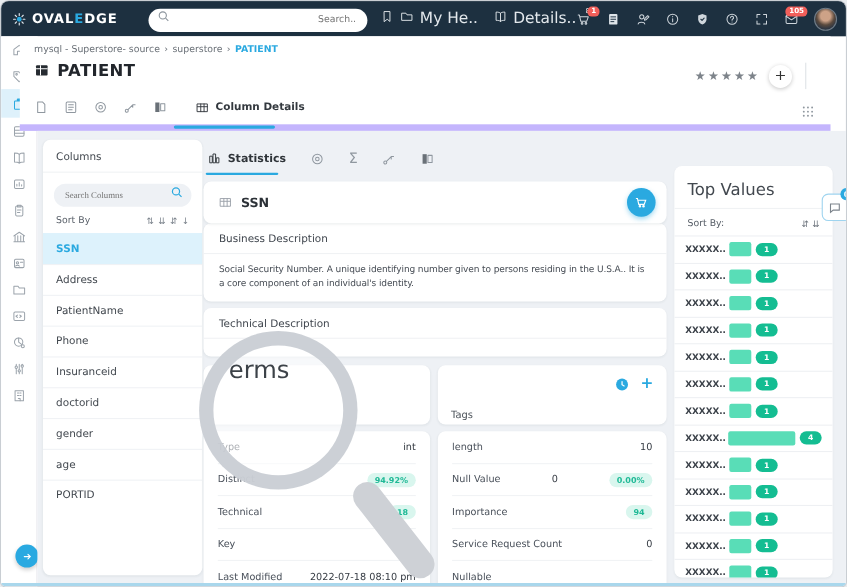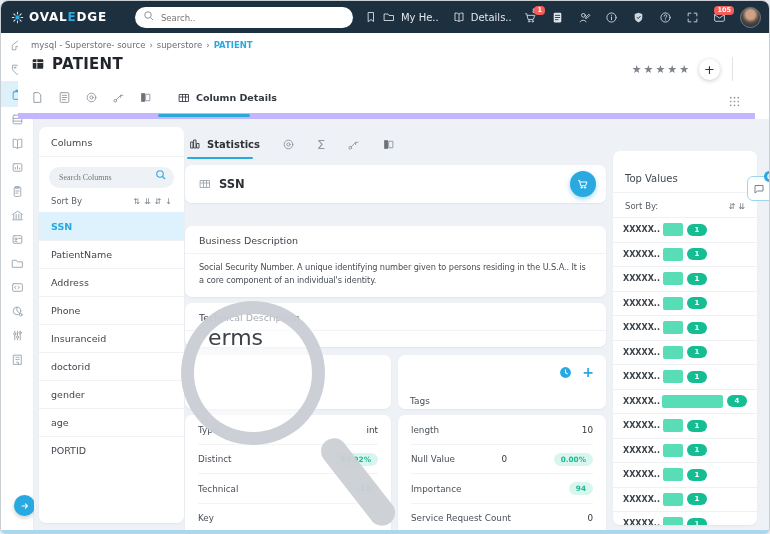"Search.." .tb-search input { text-align: none -> right }
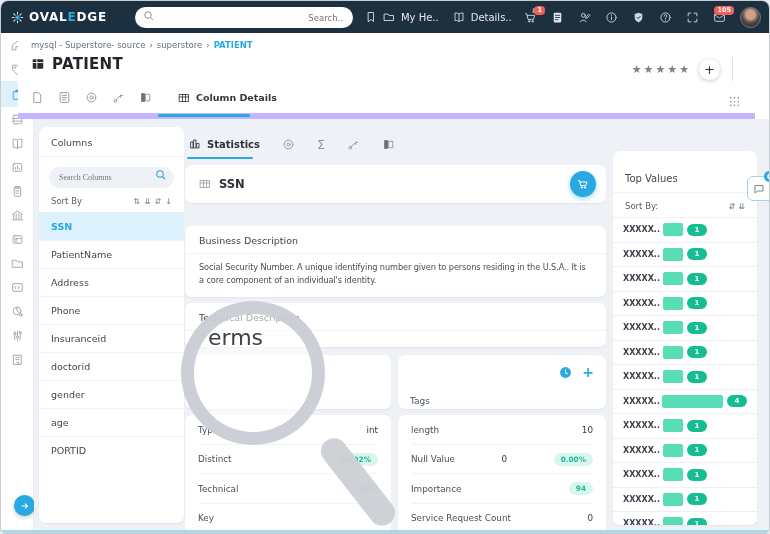"My He.." .tb-menu { align-items: center -> flex-start; font-size: 10px -> 14px }
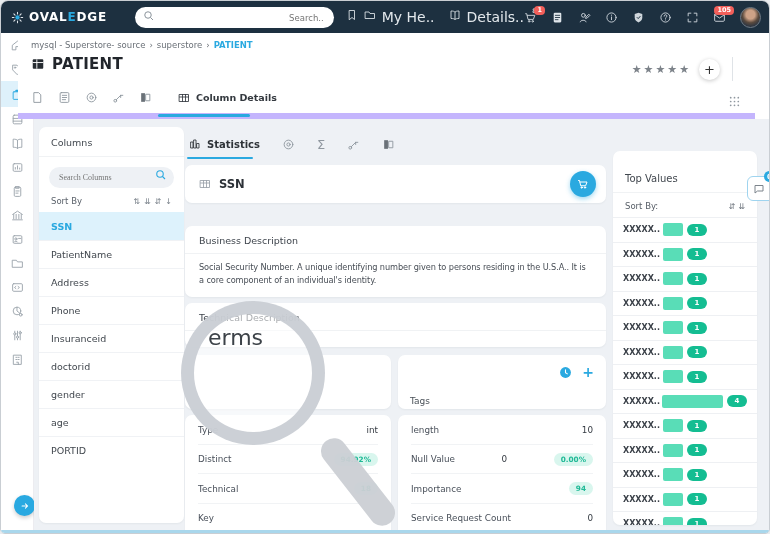"Top Values" .tv-title { font-size: 10px -> 15px; padding: 22px 12px 8px -> 12px 12px 8px }
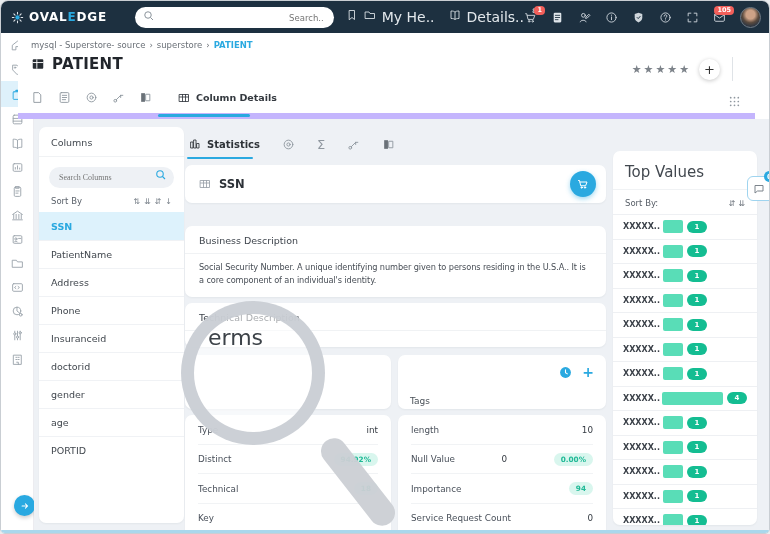"Business Description" .desc-card { margin-top: 23px -> 0 }
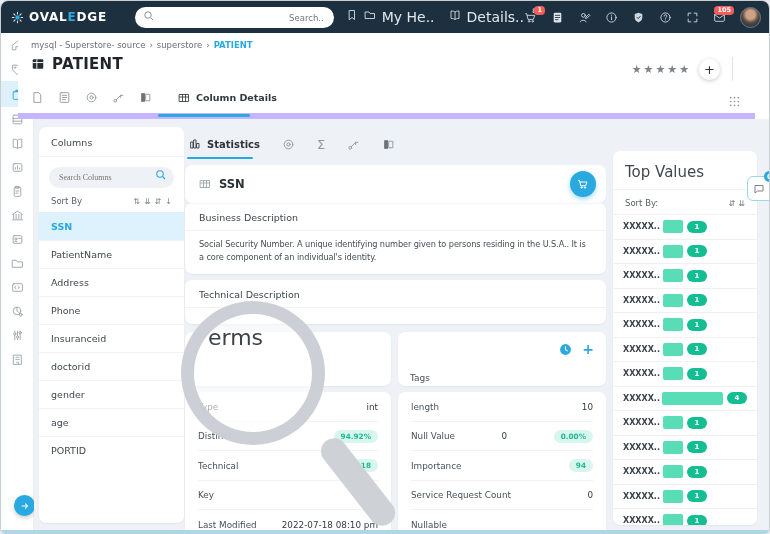"PatientName" div.col-item { order: before "Address" -> after "Address" }
